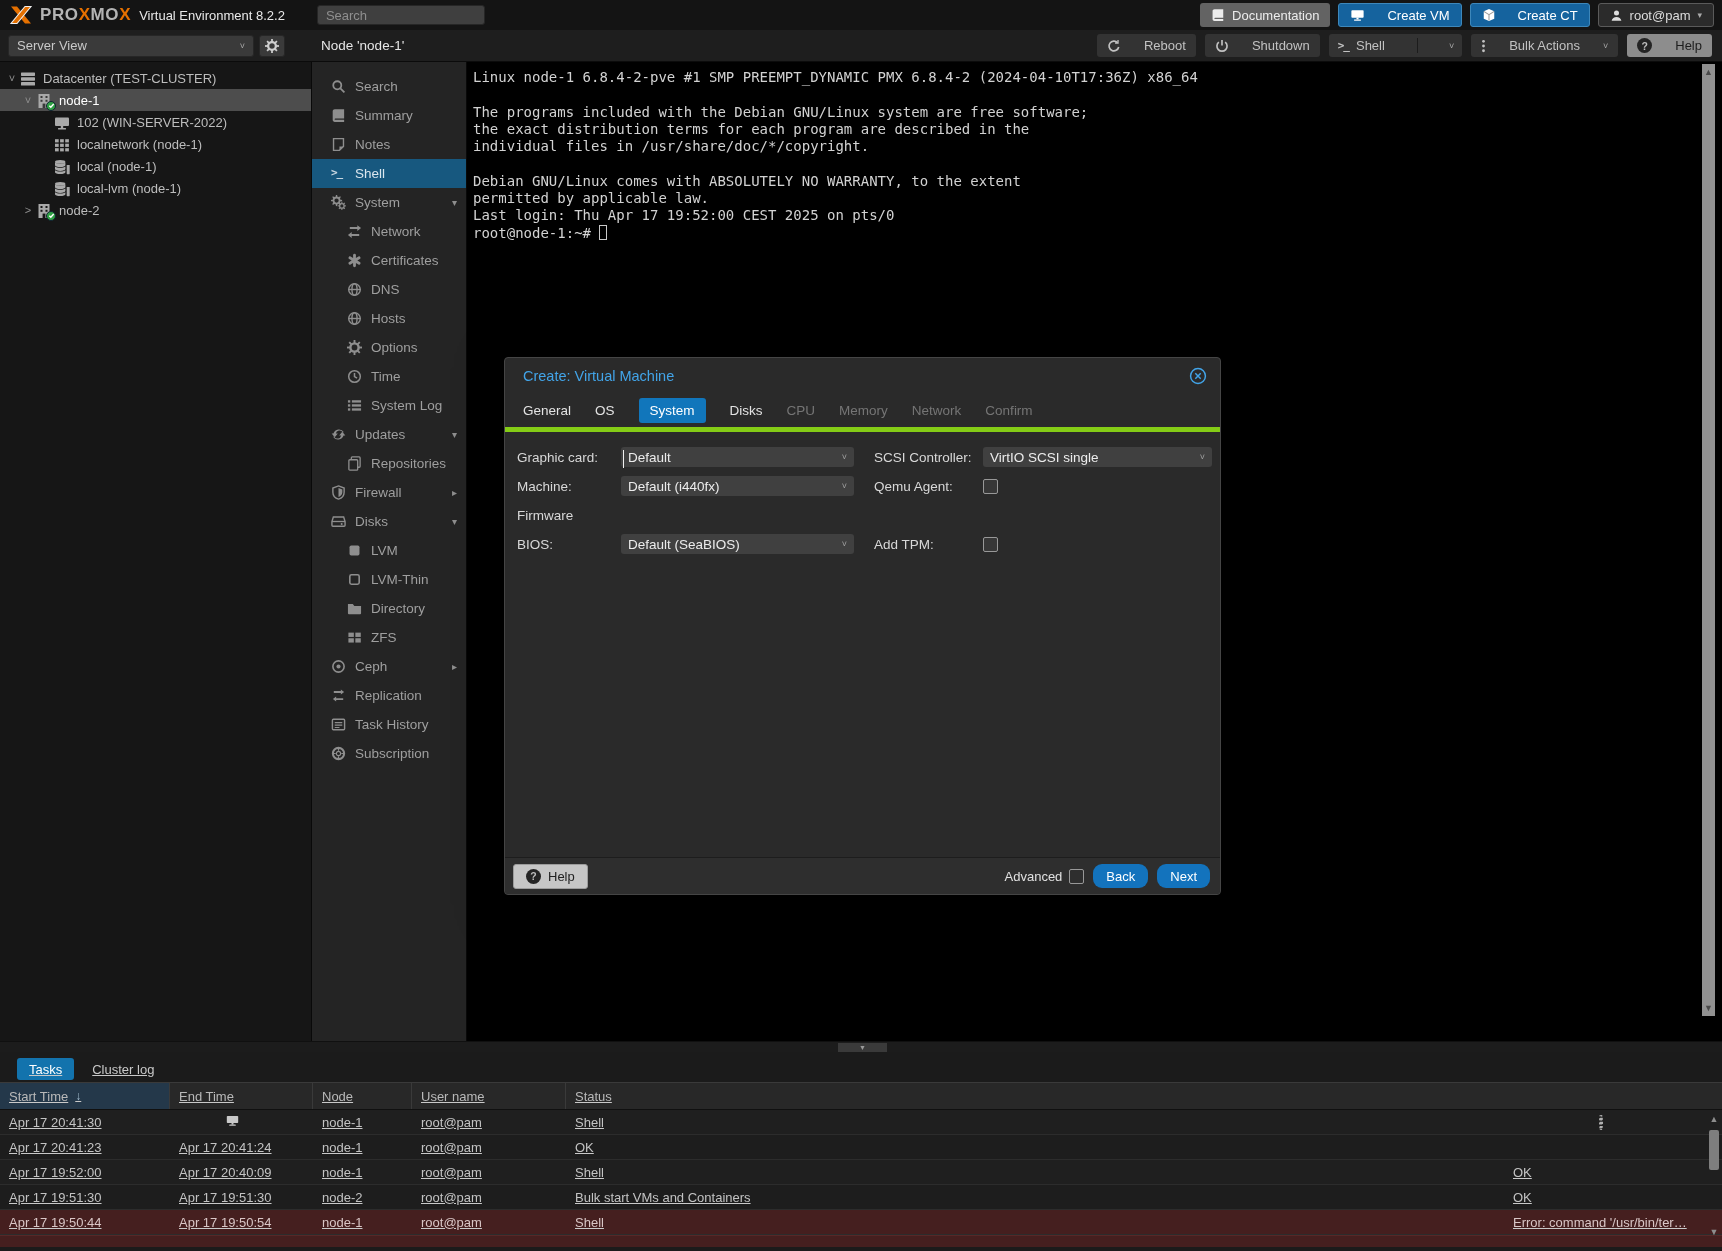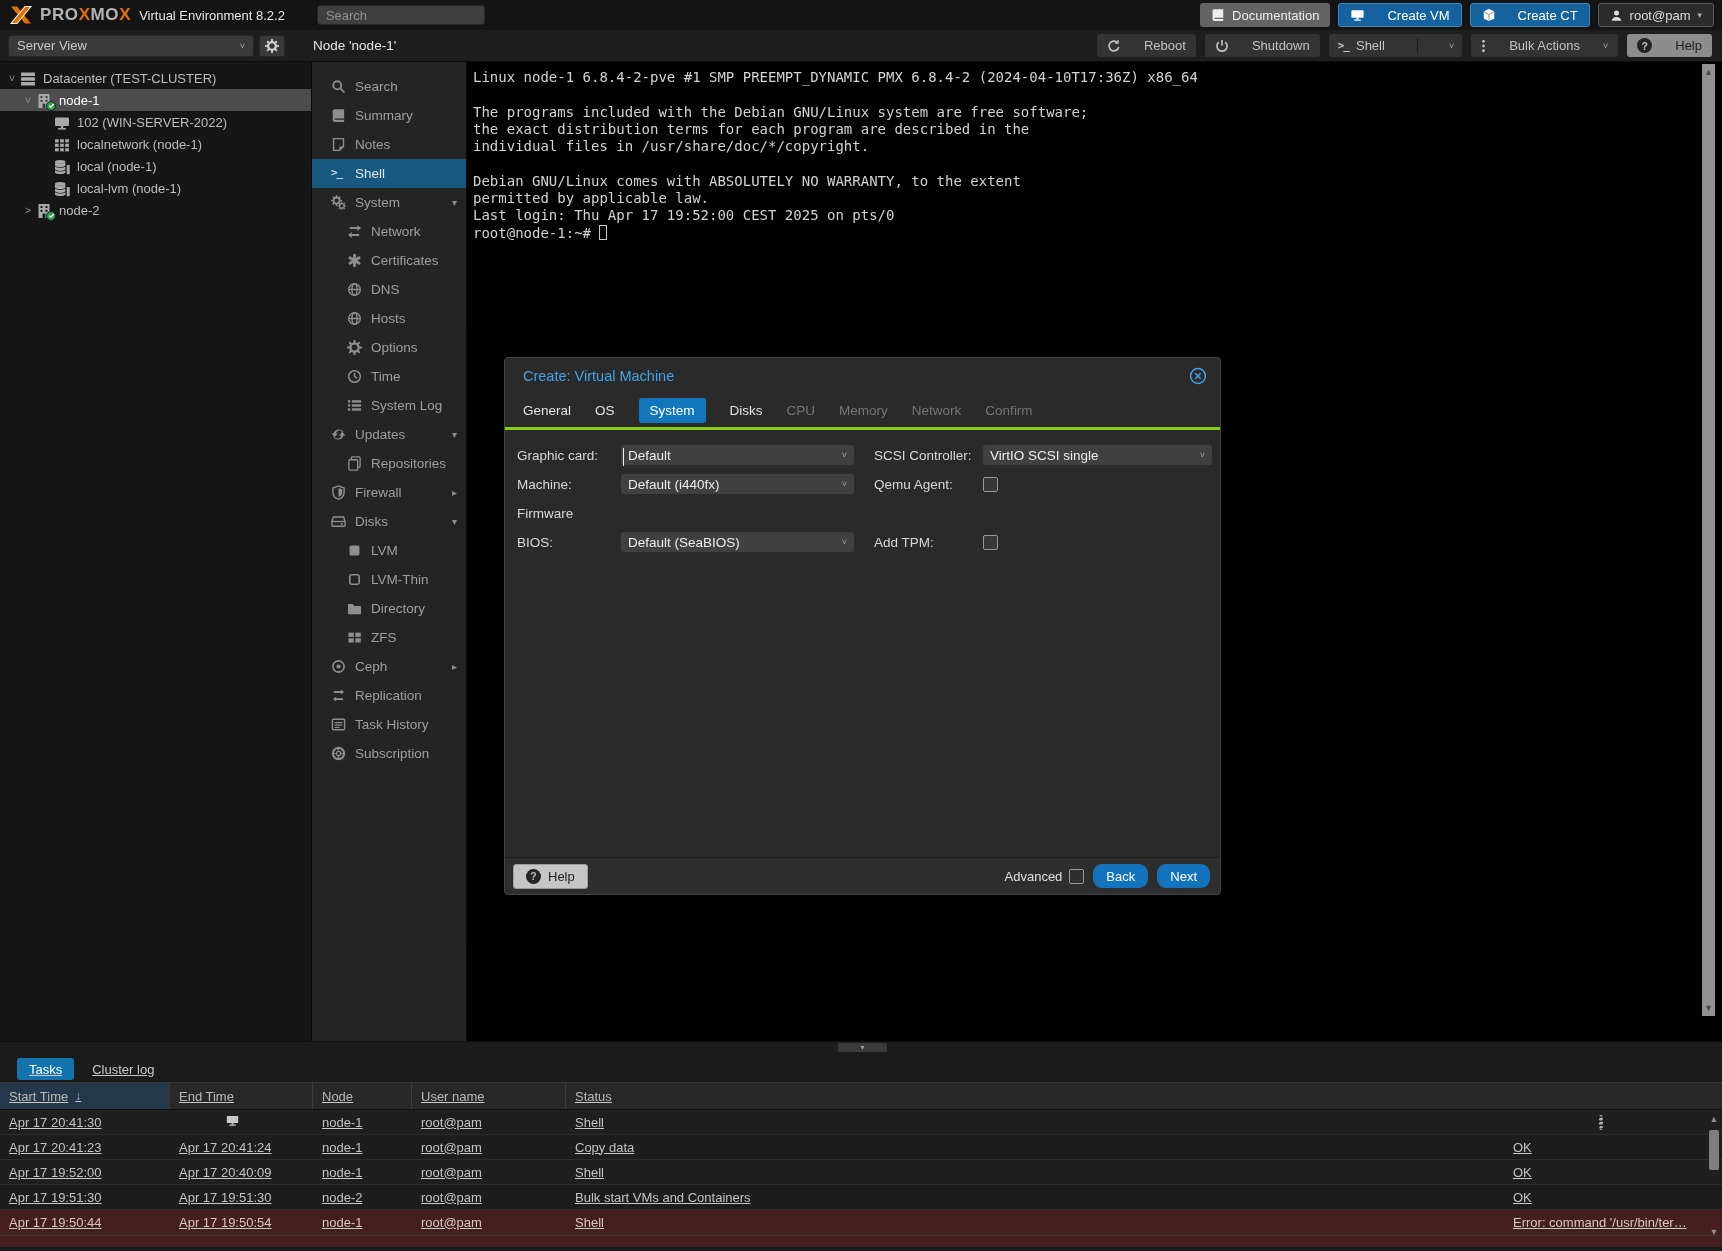"Node 'node-1'" .node-title { margin-left: 2px -> 10px }
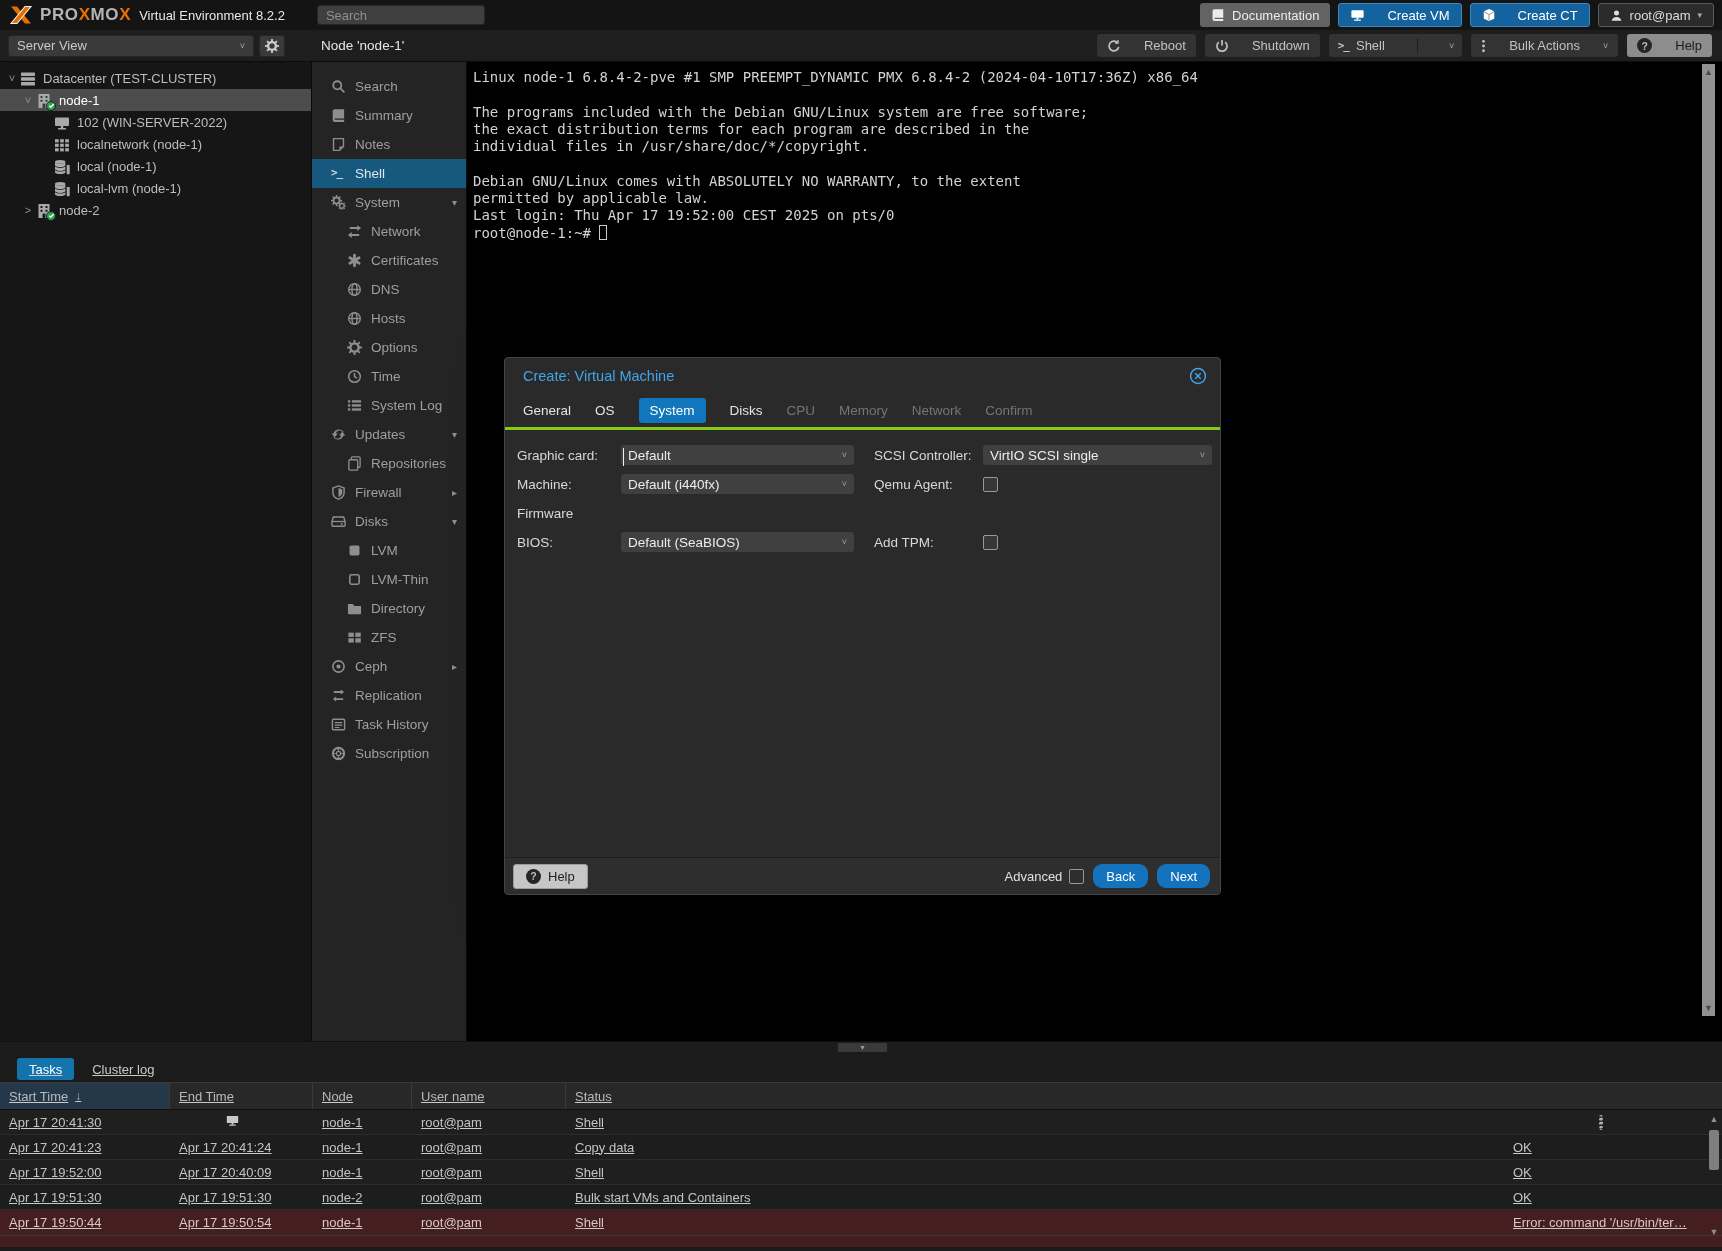"Graphic card:" .dlg-body { border-top: 3px solid #84cc16 -> 5px solid #84cc16 }
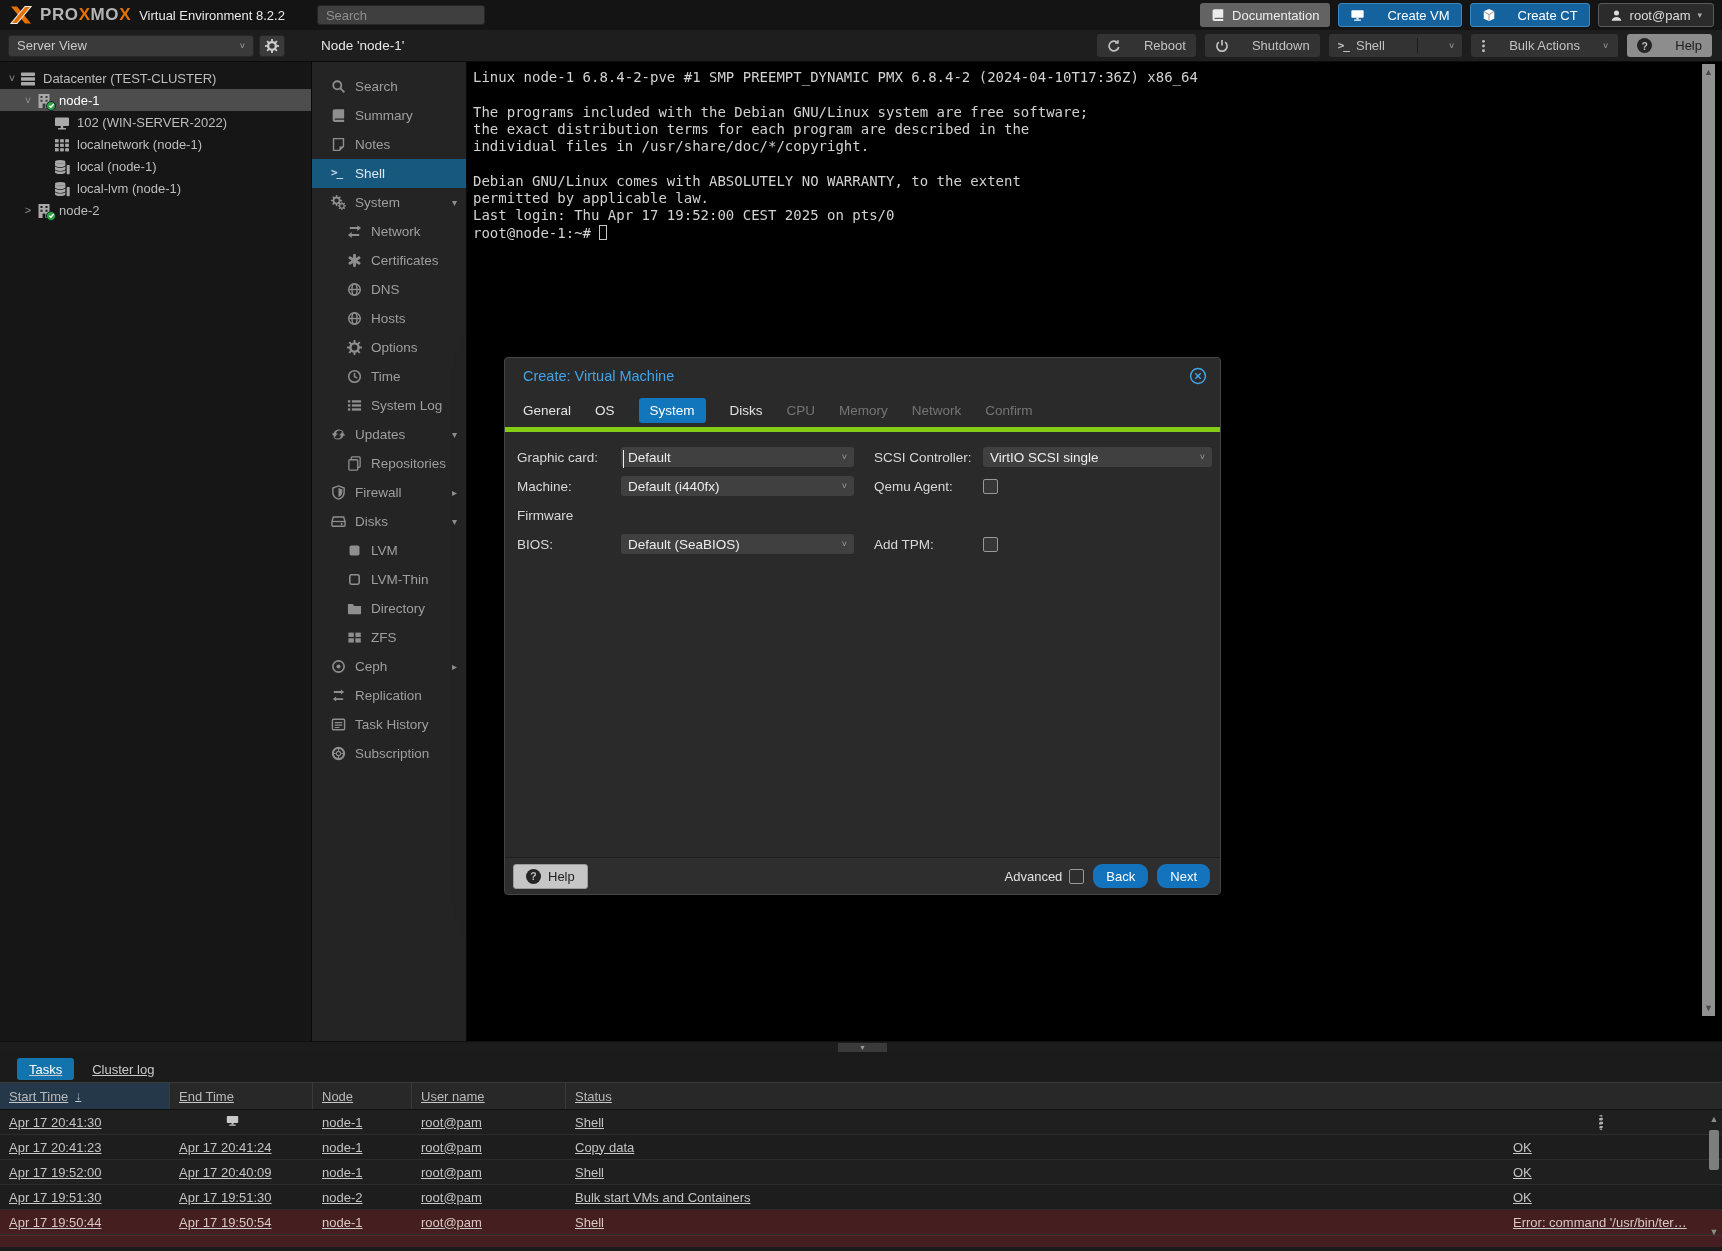"Copy data" div { html: <div><span>Copy data</span></div> -> none }
